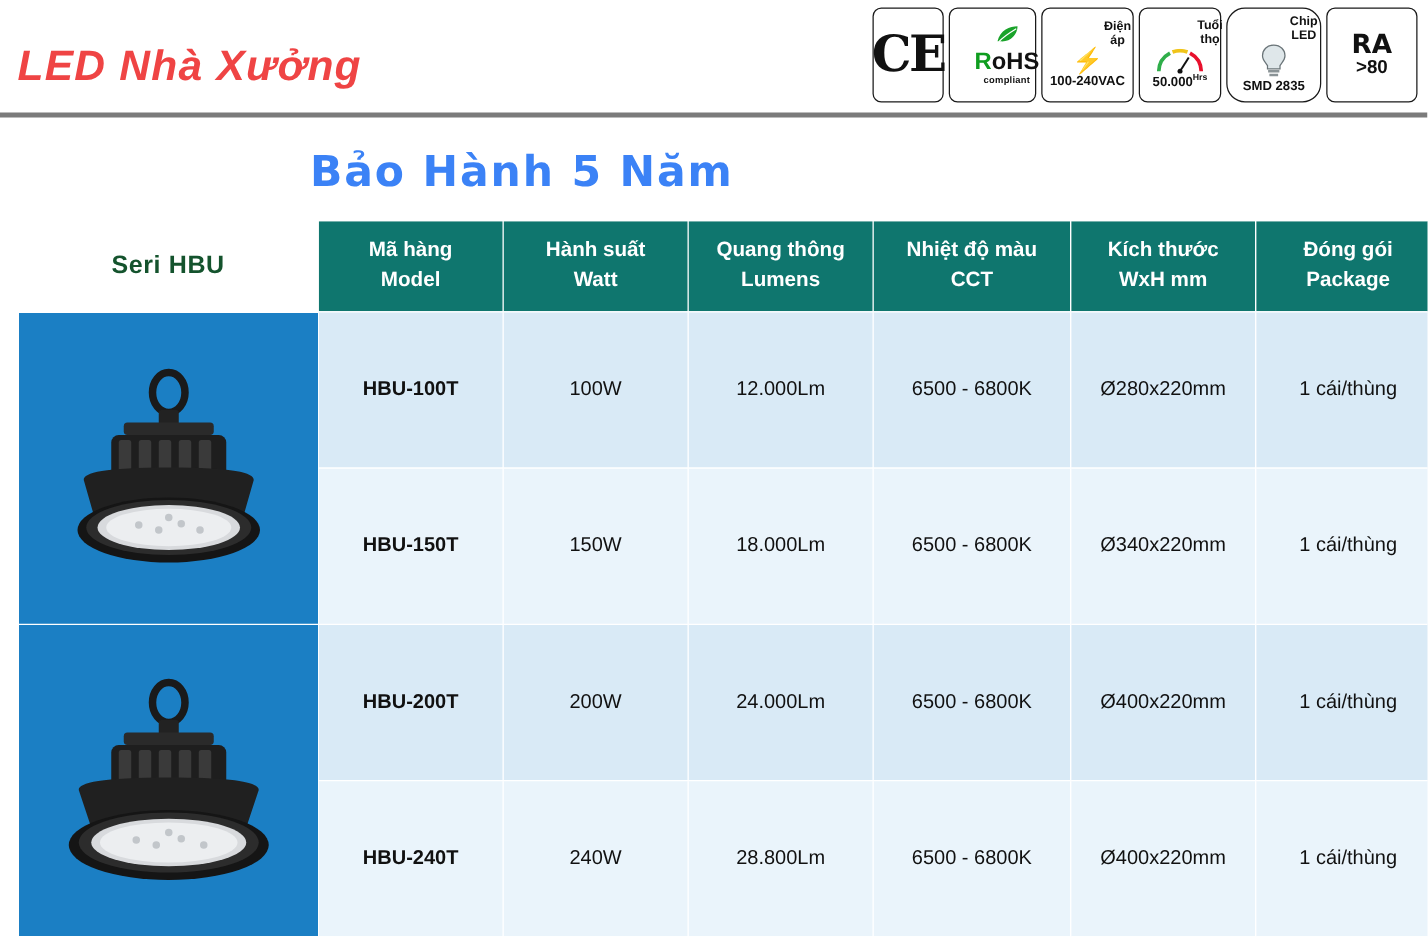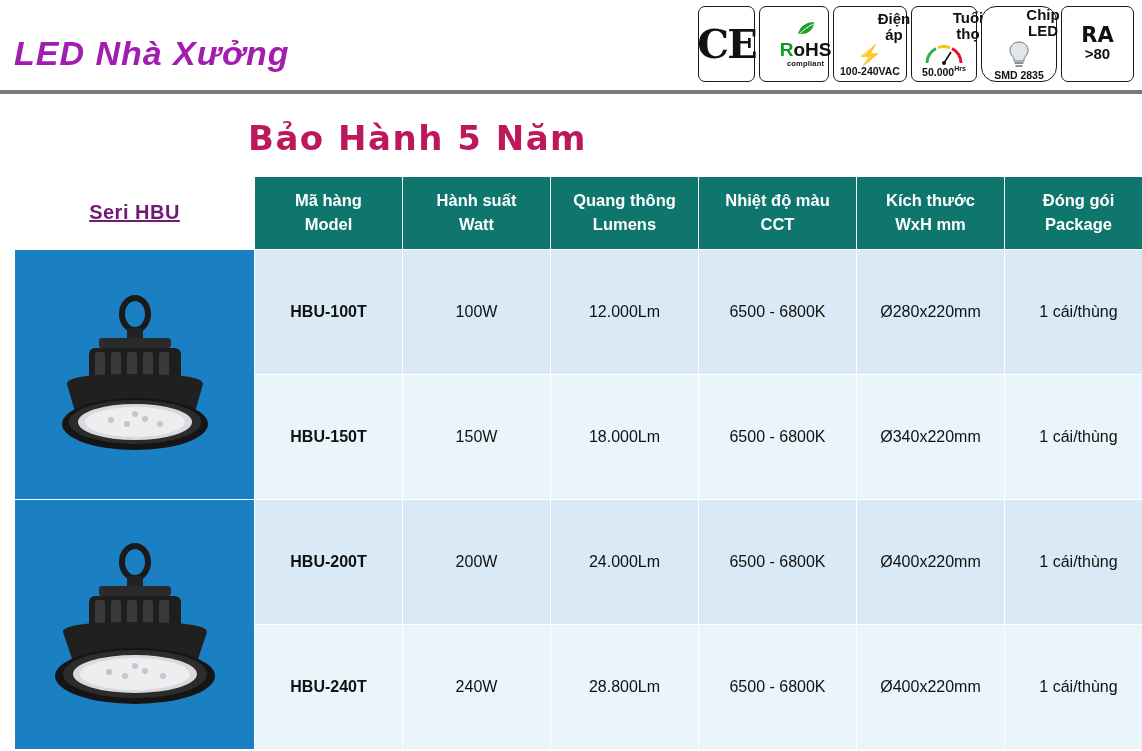"Điện áp" .badge-cap { font-size: 15px -> 10px }
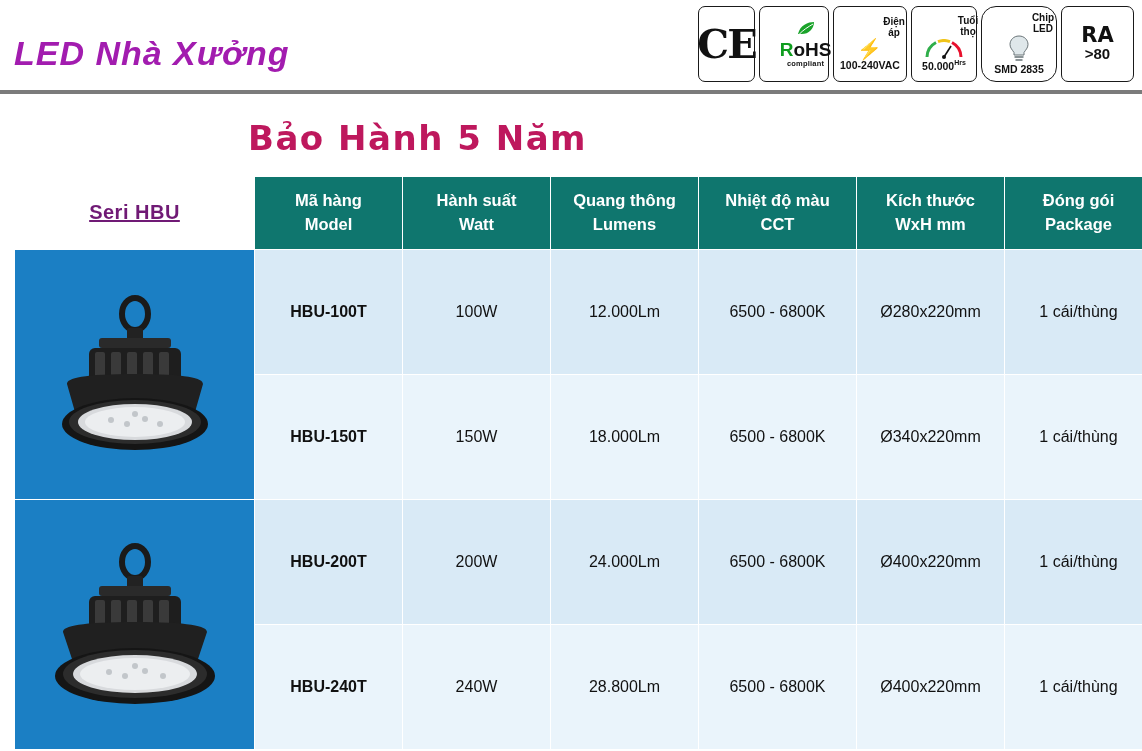"LED Nhà Xưởng" .brand-title { color: #a21caf -> #ef4444 }
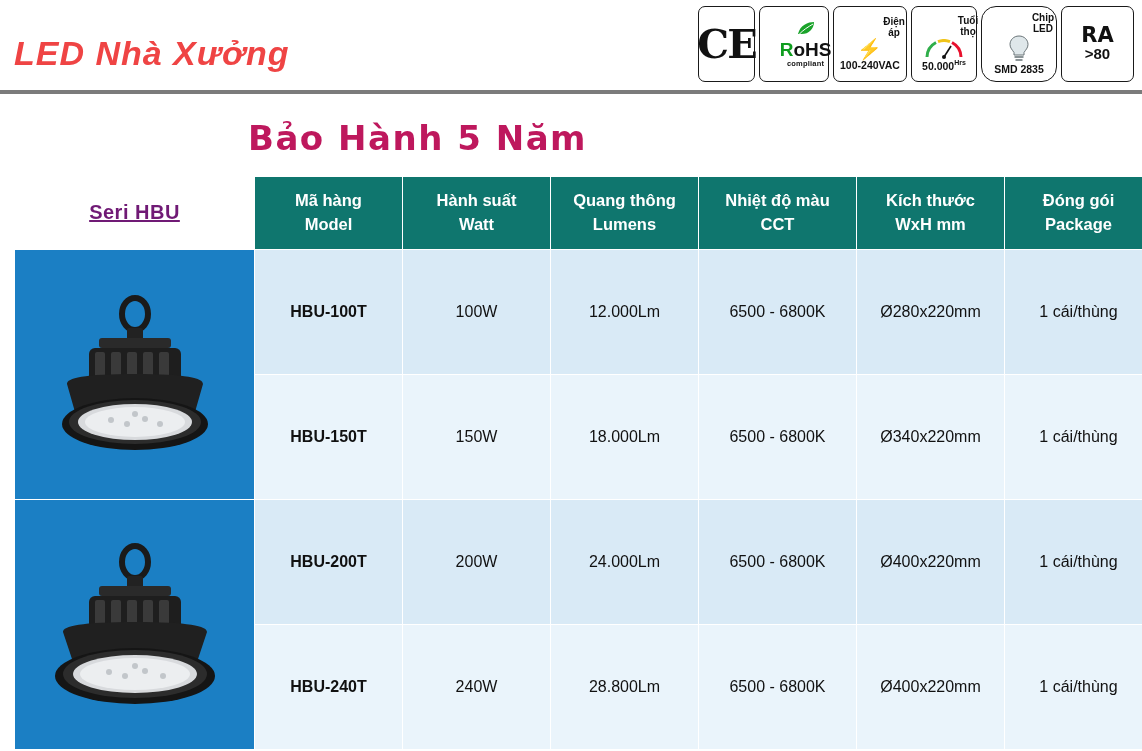"Bảo Hành 5 Năm" .warranty { color: #be185d -> #3b82f6 }
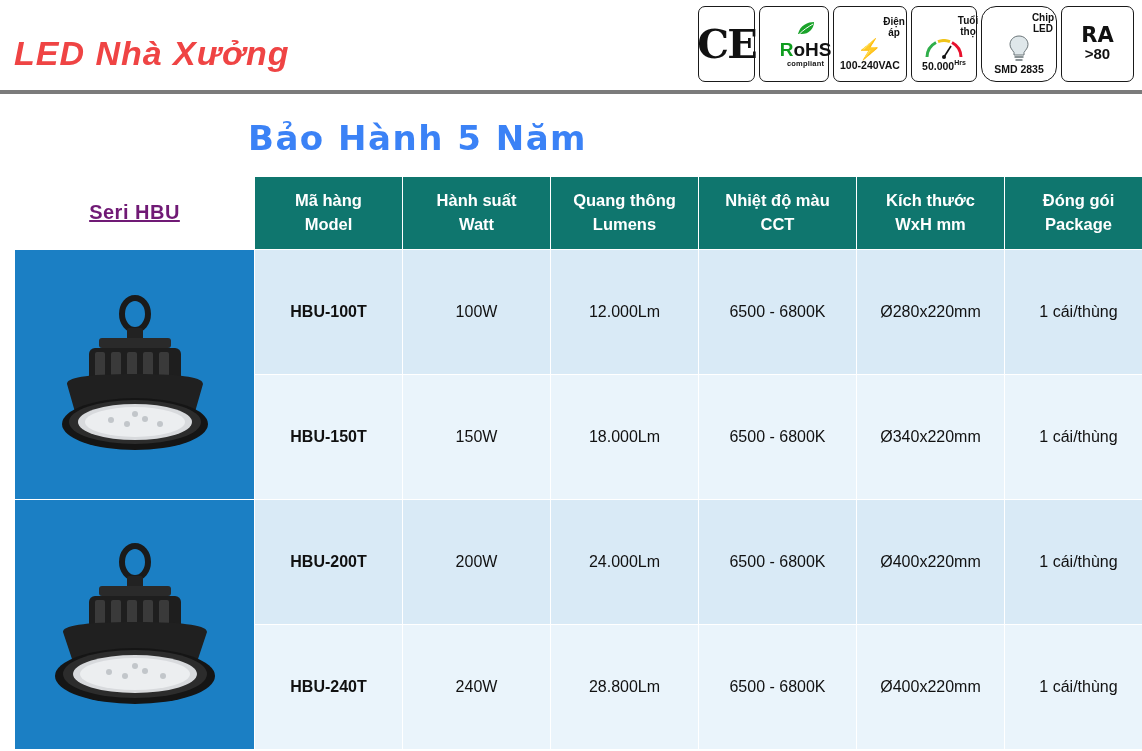"Seri HBU" .series-head { color: #701a75 -> #14532d; text-decoration: underline -> none }
